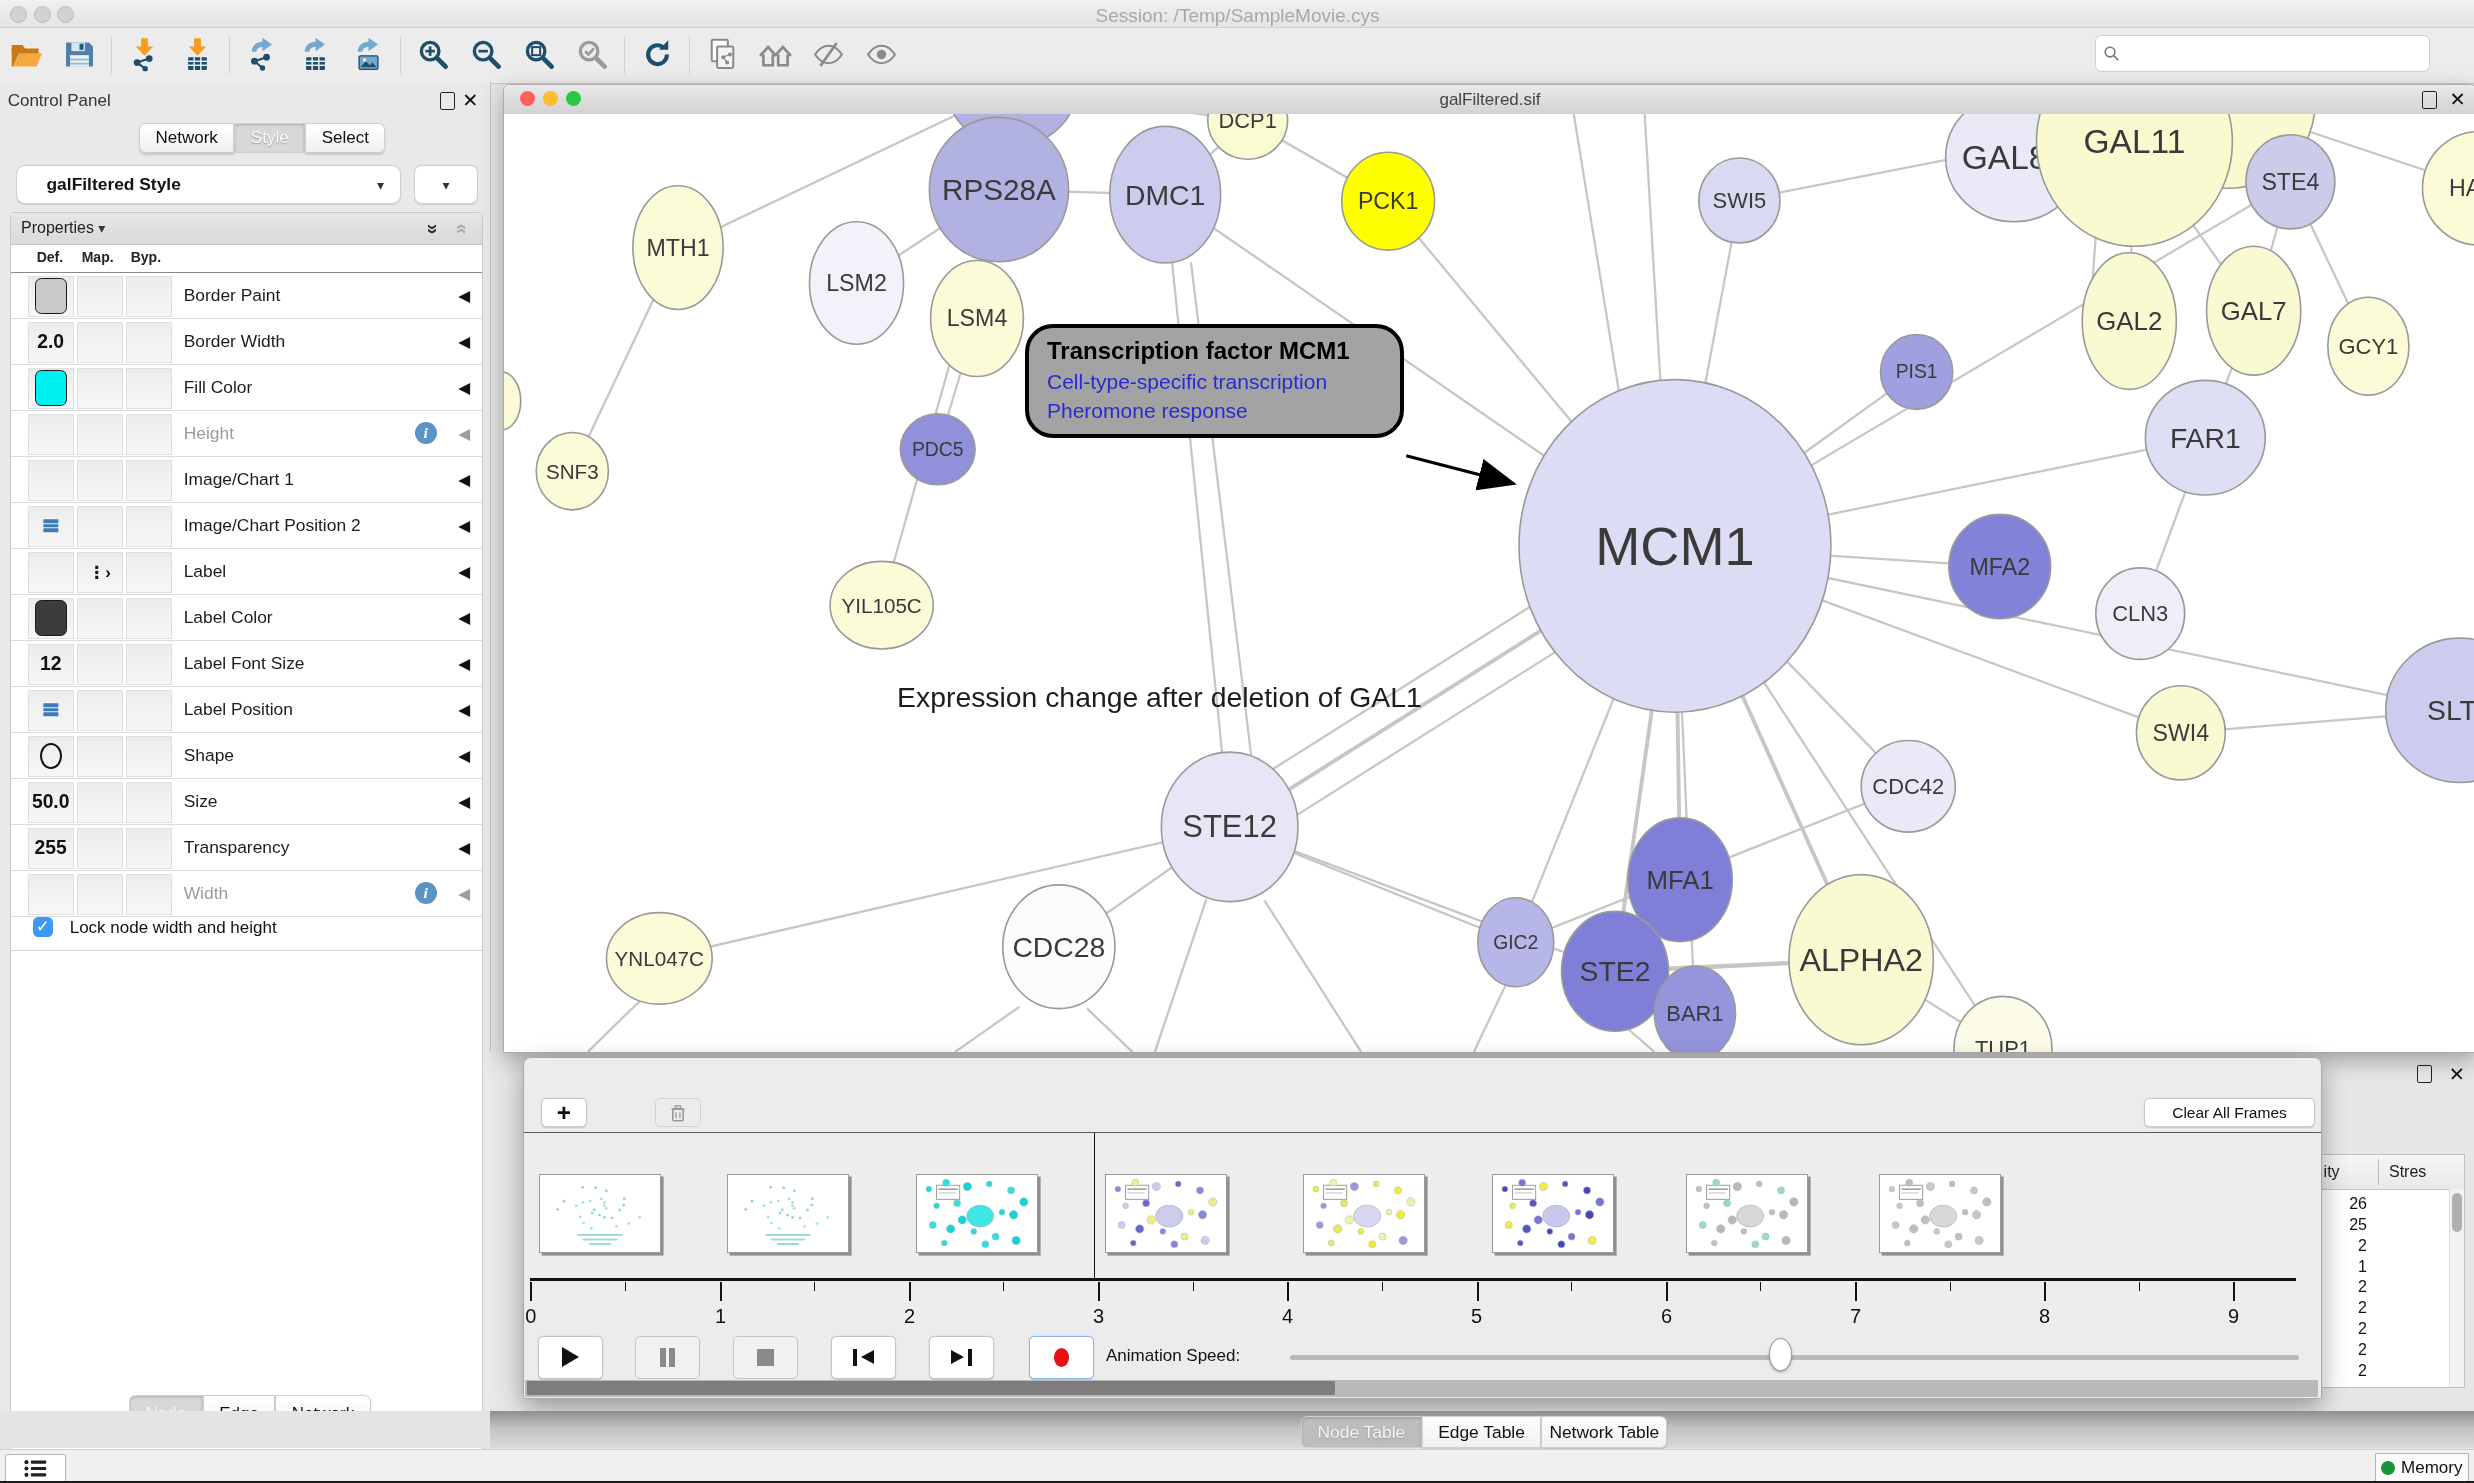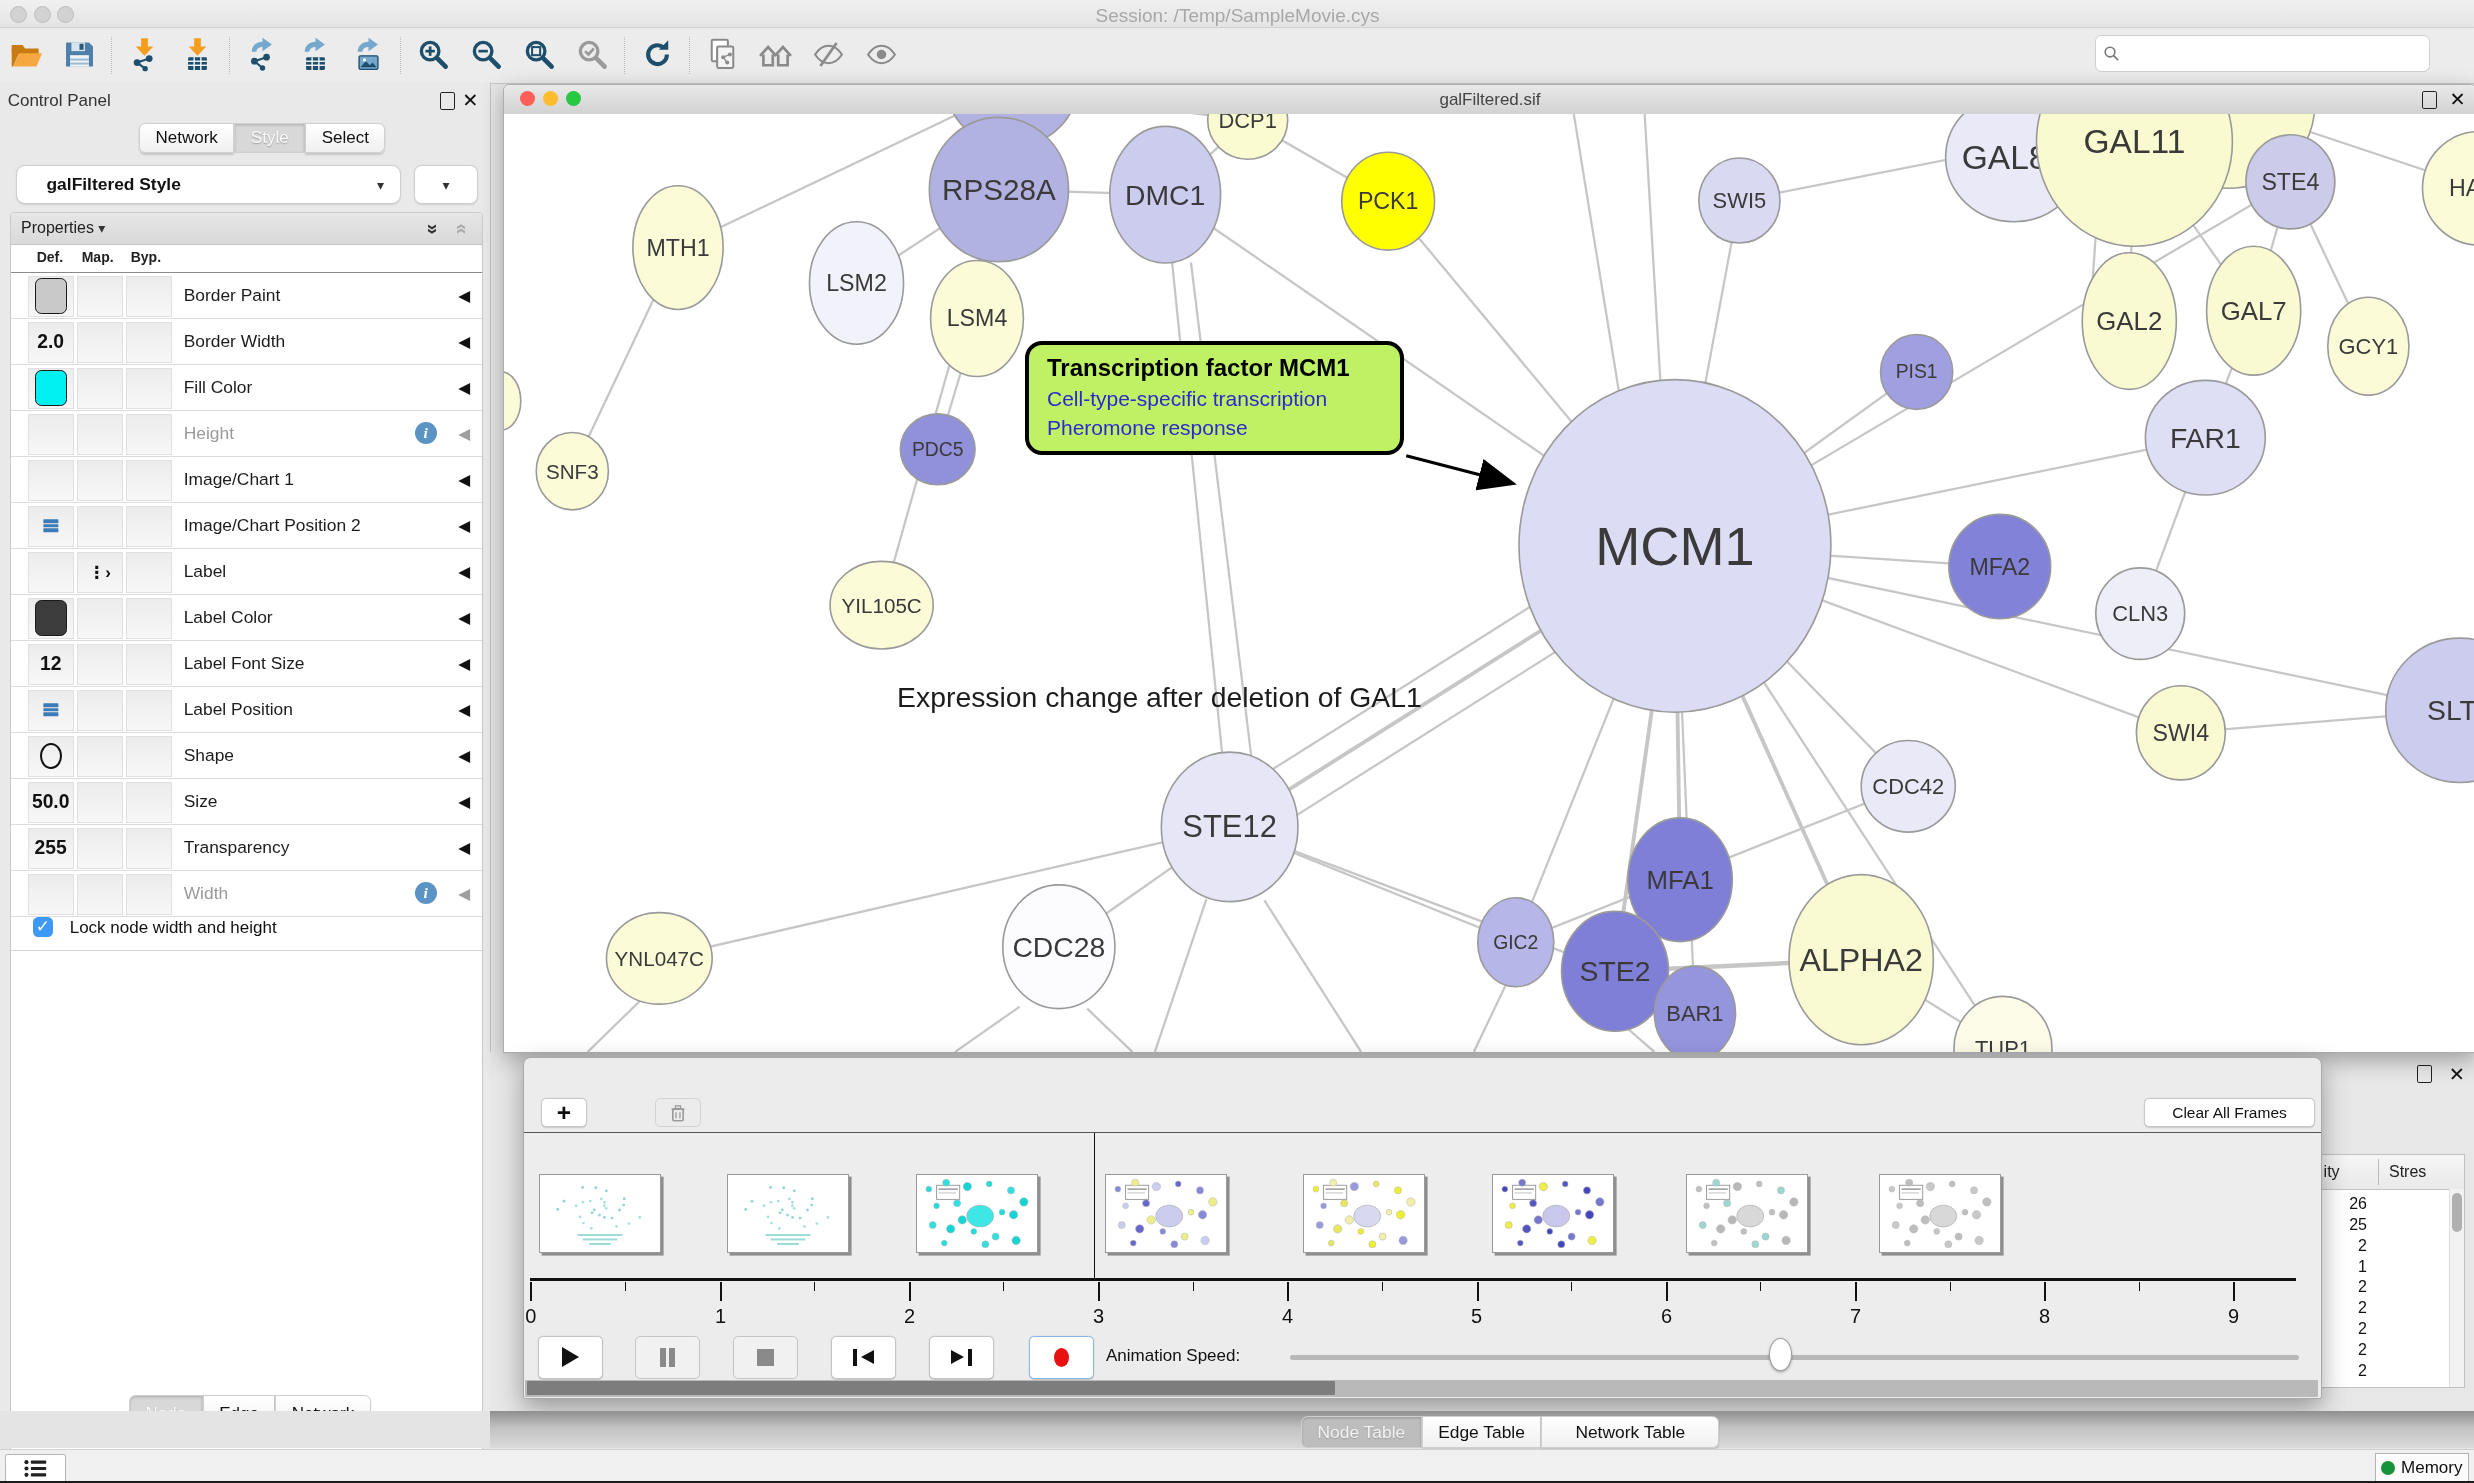"Transcription factor MCM1" #annotation { background: #bef264 -> #a3a3a3; border-radius: 17px -> 28px; top: 227px -> 210px }
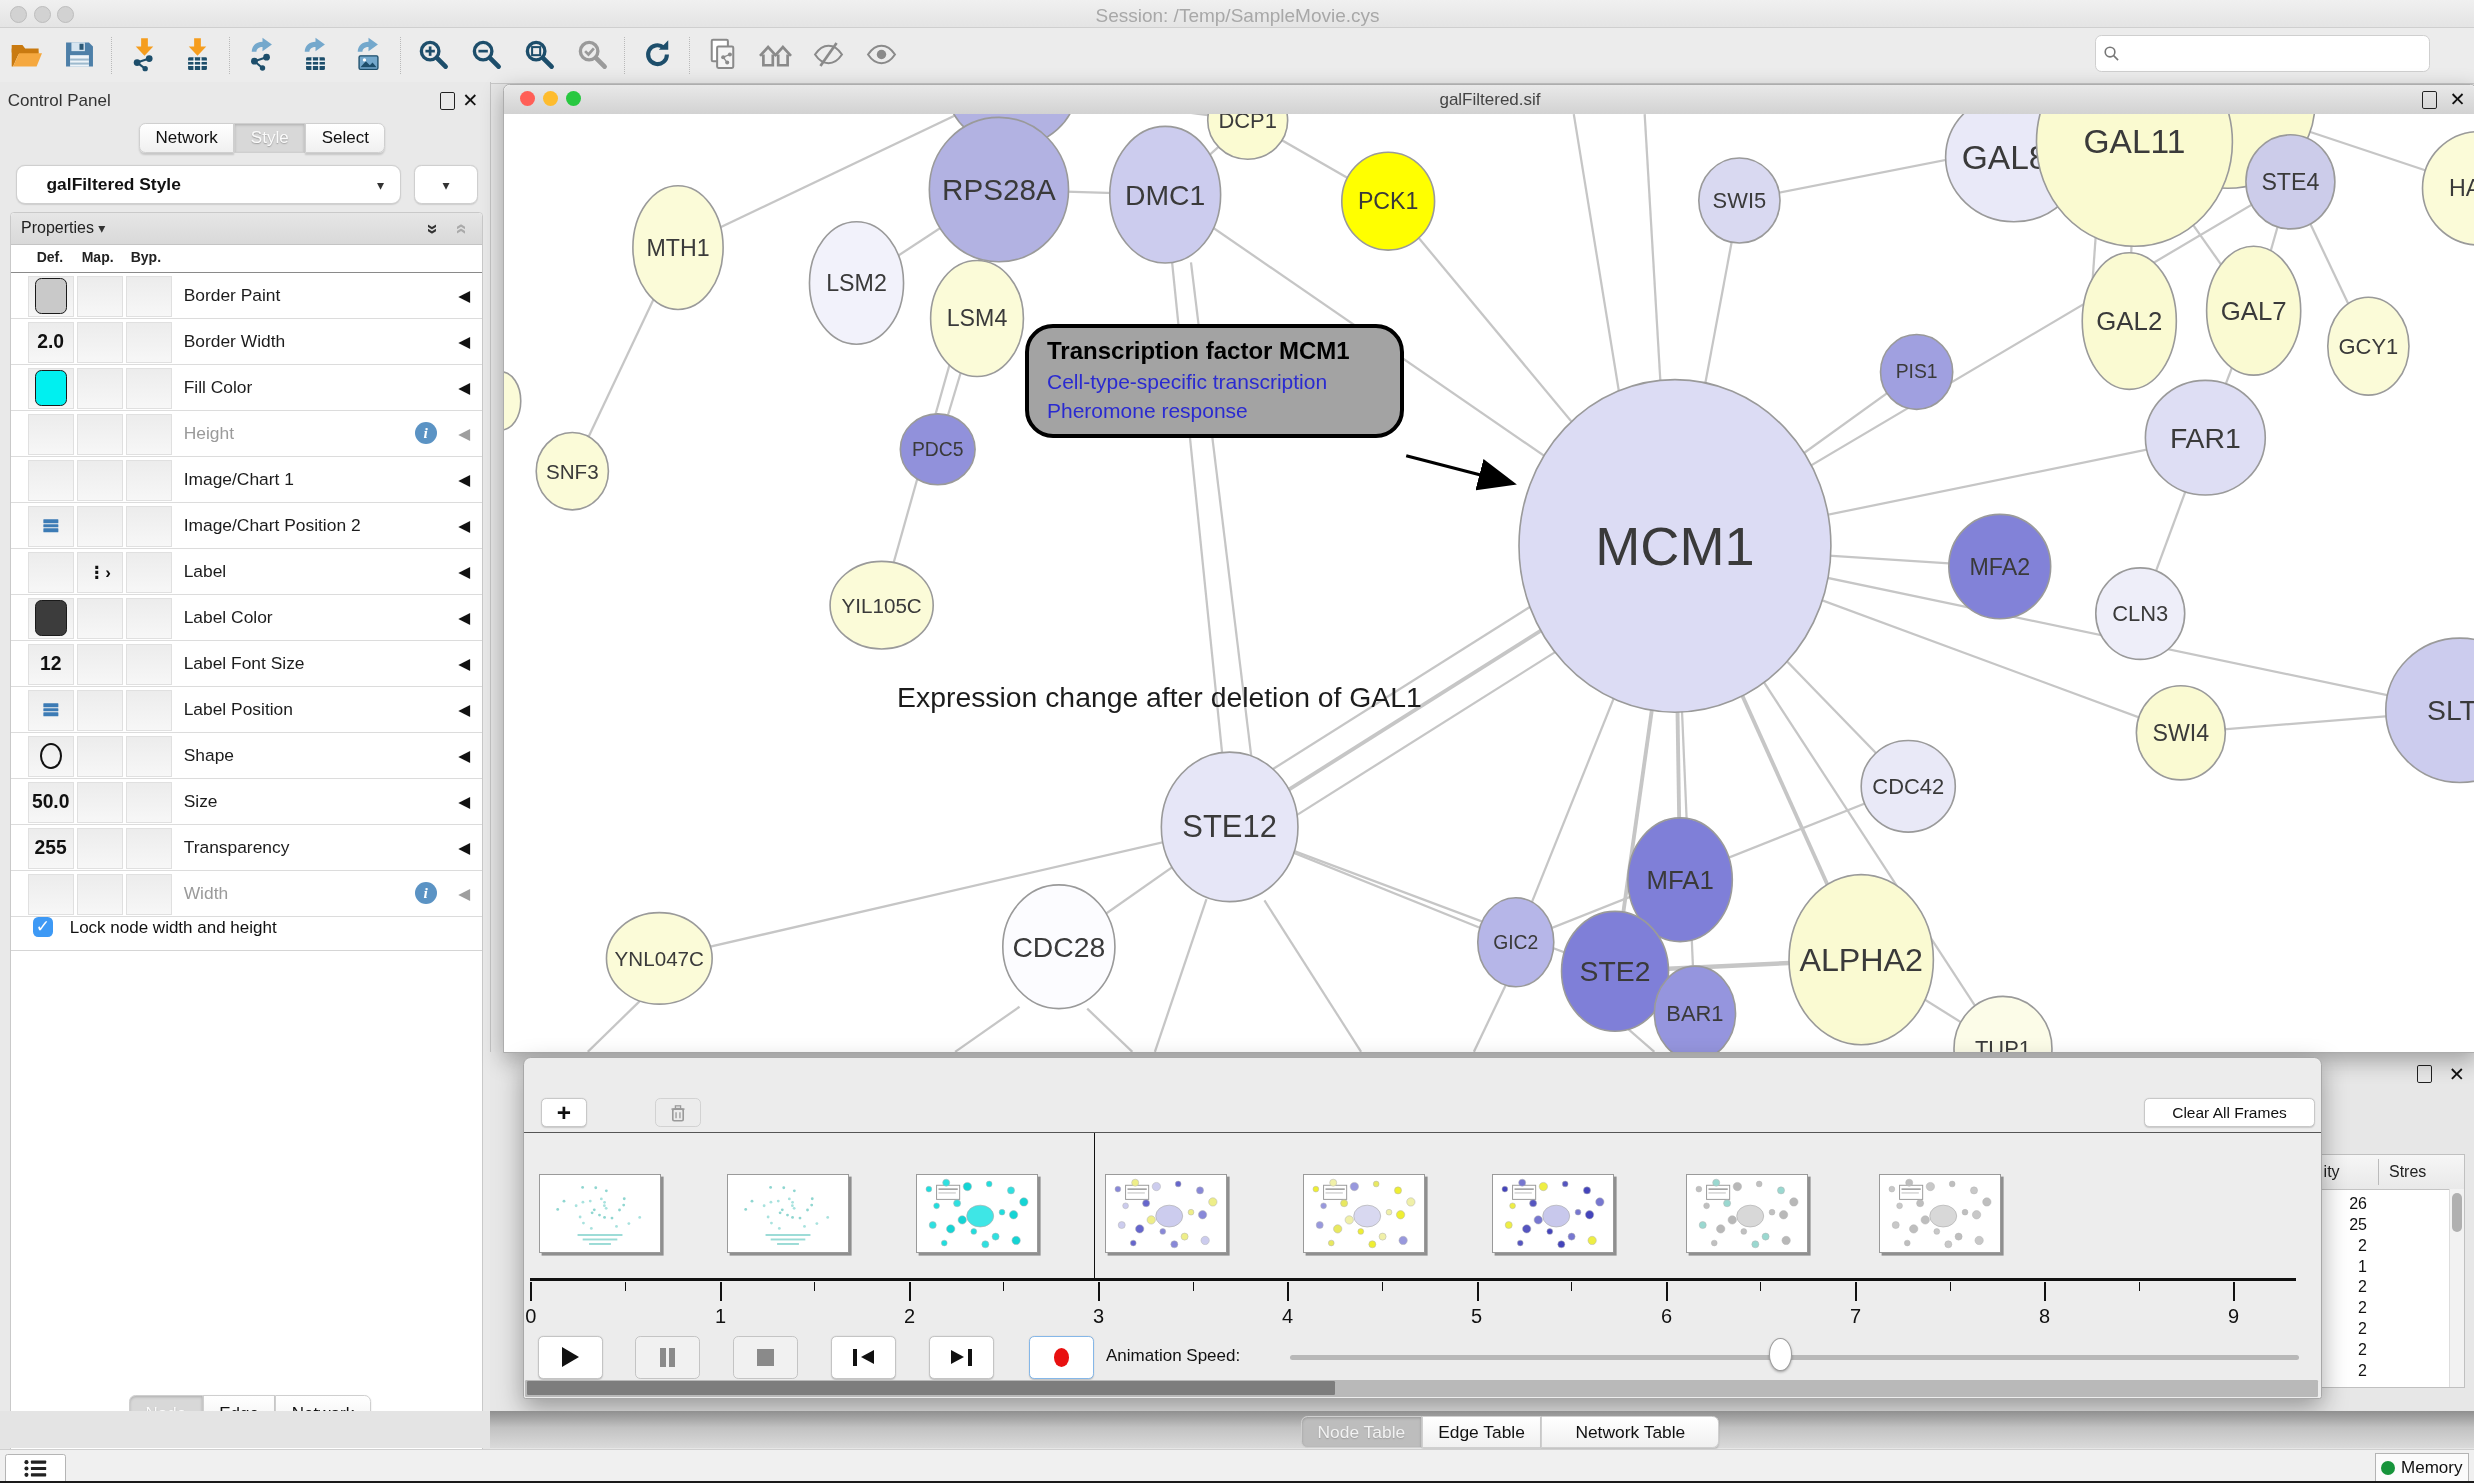"Network Table" div.tab { padding: 0px 33px -> 0px 7px }
